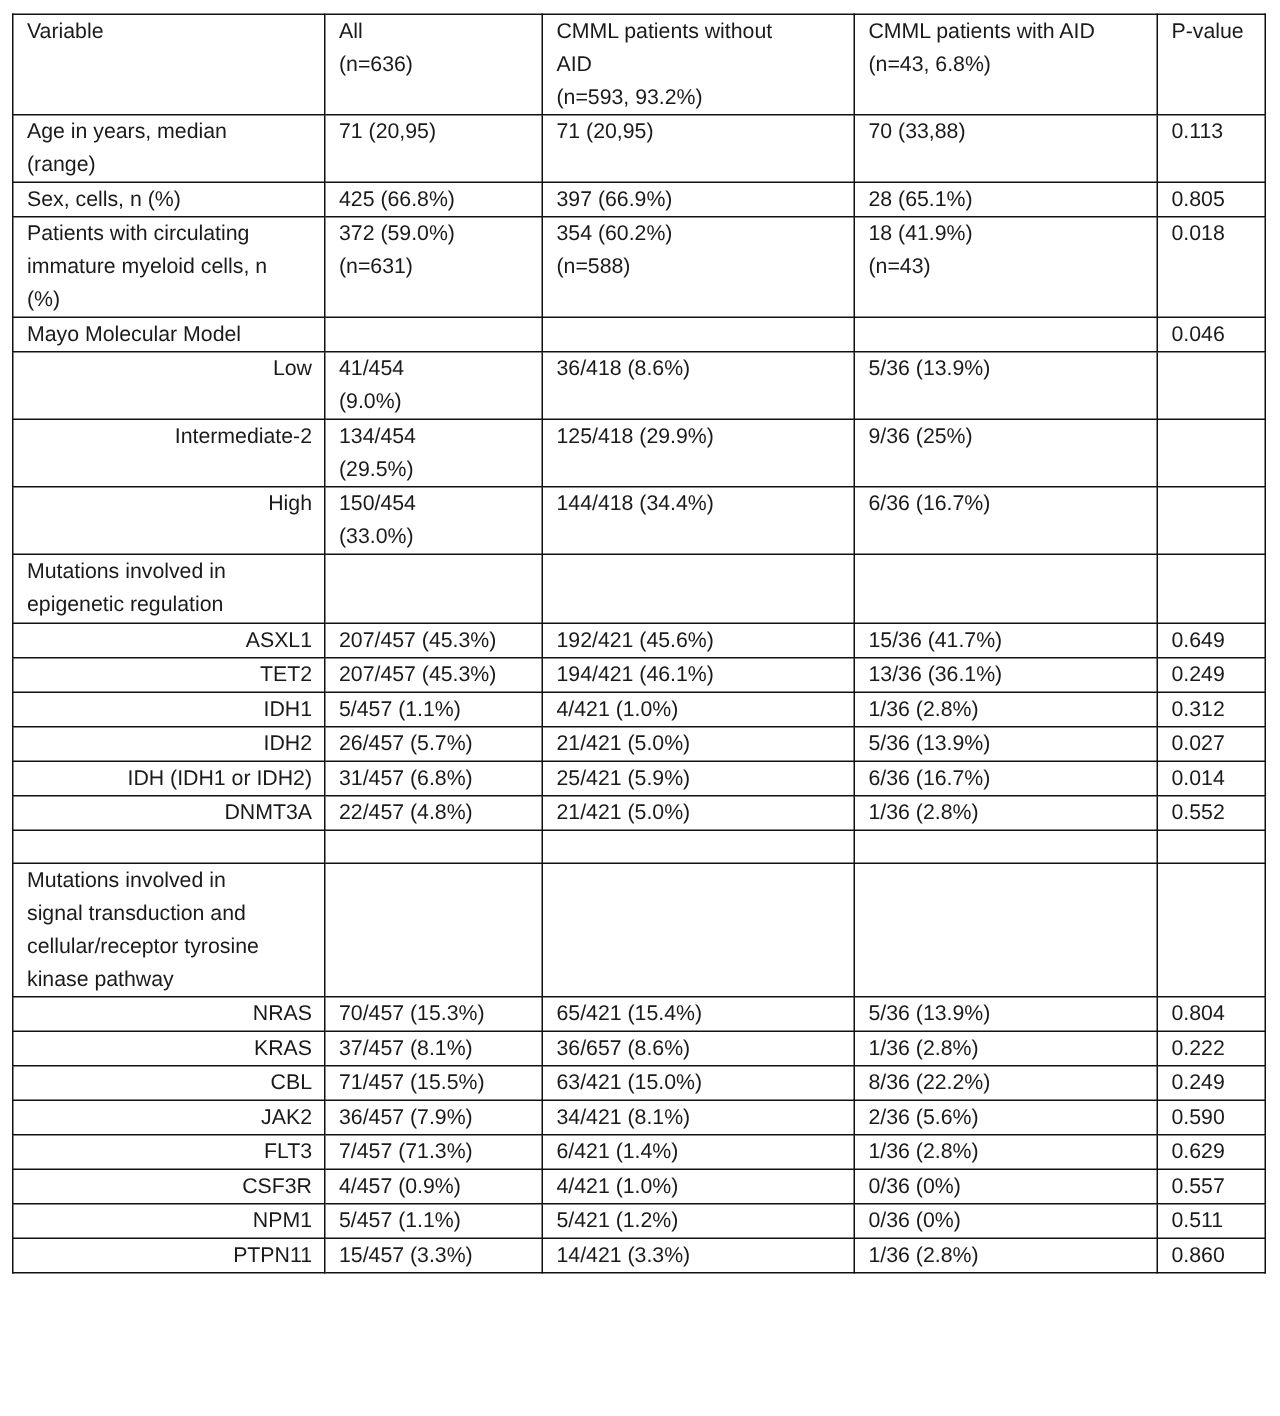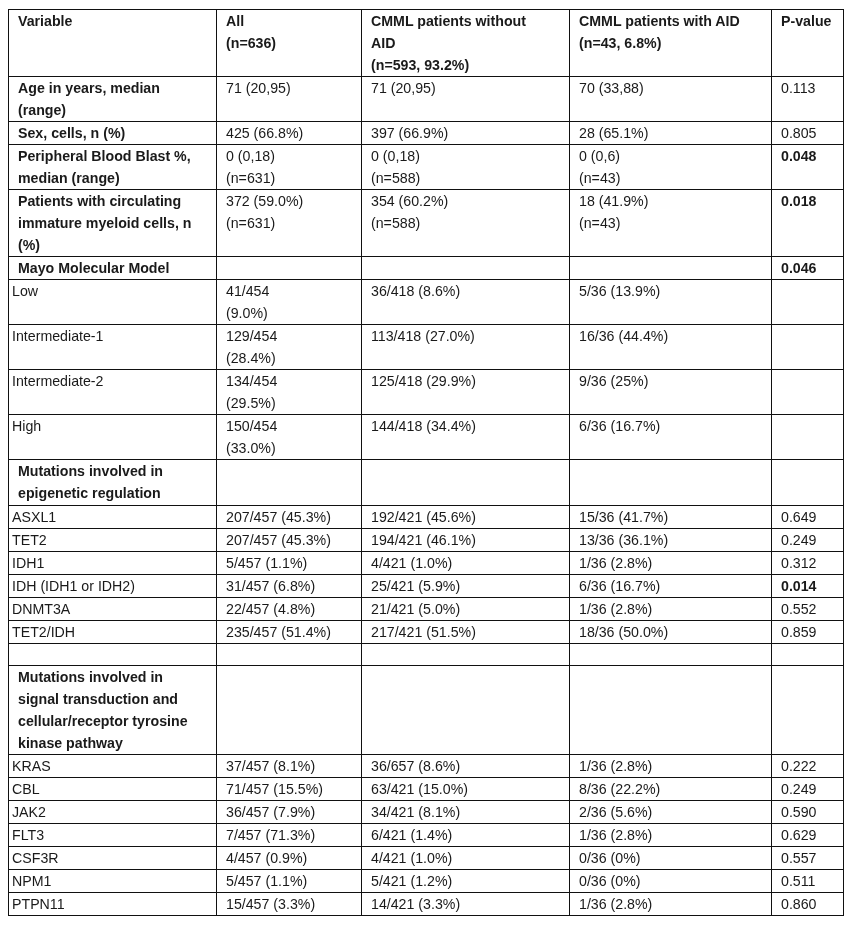"Variable" .b { font-weight: bold -> normal }
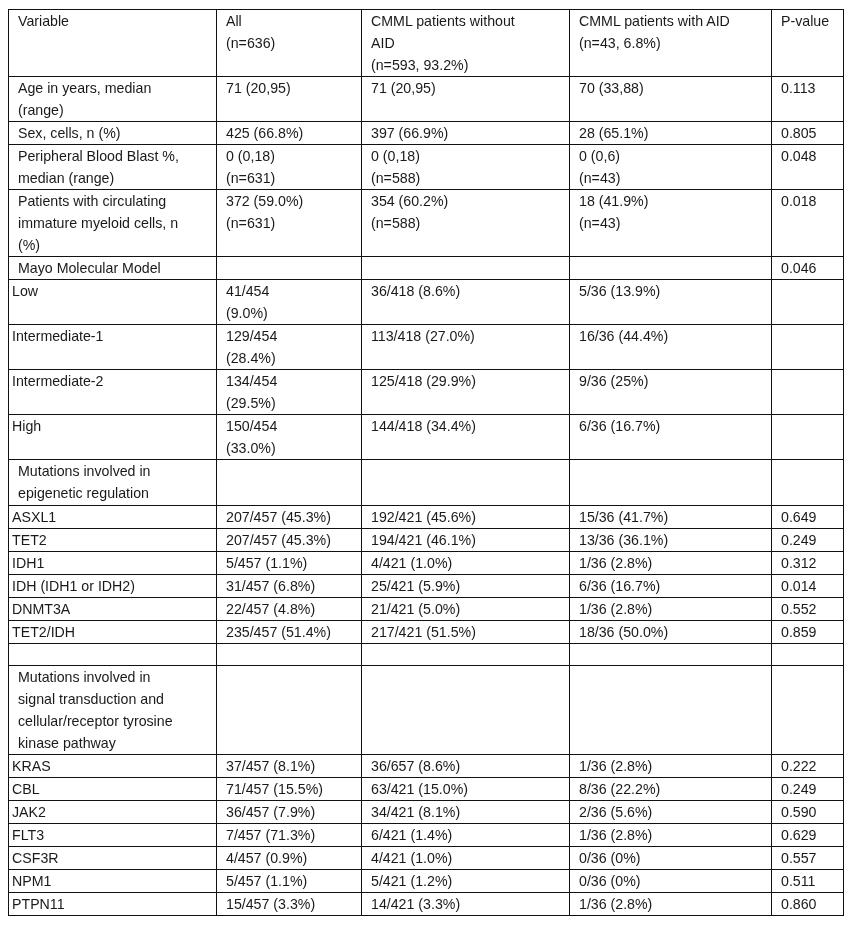"Peripheral Blood Blast %," tr.h44 { html: <tr> <td> <div>Peripheral Blood Blast %,</div> <div>median (range)</div> </td> <td> <div>0 (0,18)</div> <div>(n=631)</div> </td> <td> <div>0 (0,18)</div> <div>(n=588)</div> </td> <td> <div>0 (0,6)</div> <div>(n=43)</div> </td> <td>0.048</td> </tr> -> none }
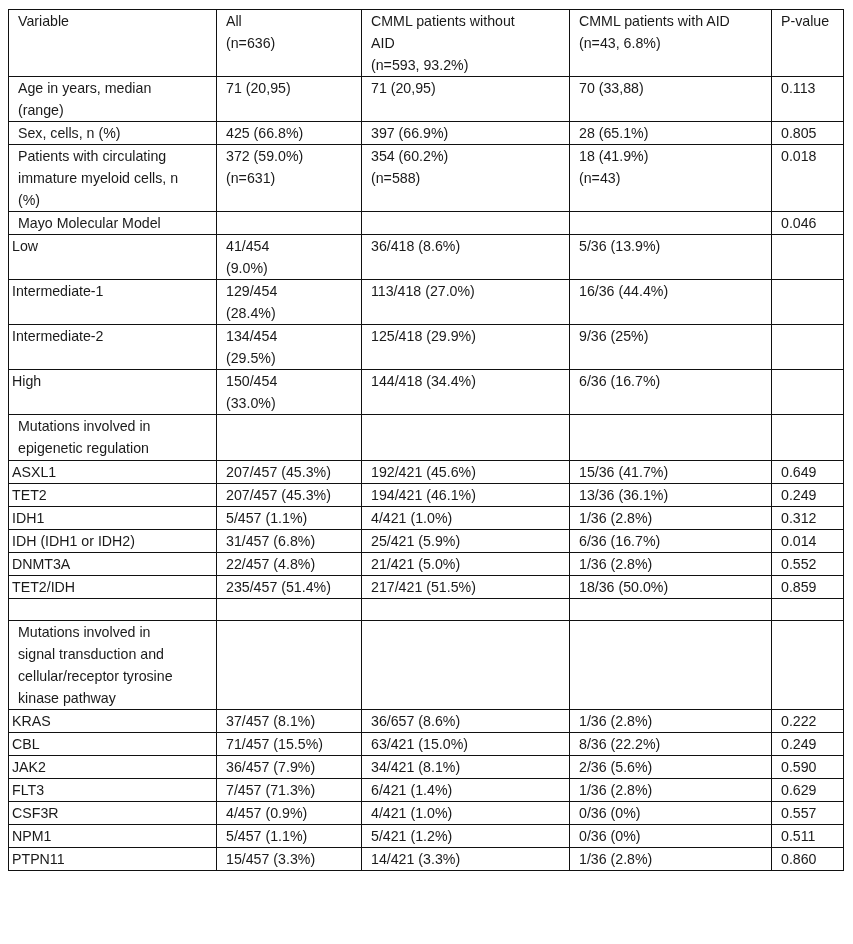"Low" .r { padding-left: 3px -> 16px; text-align: none -> right }
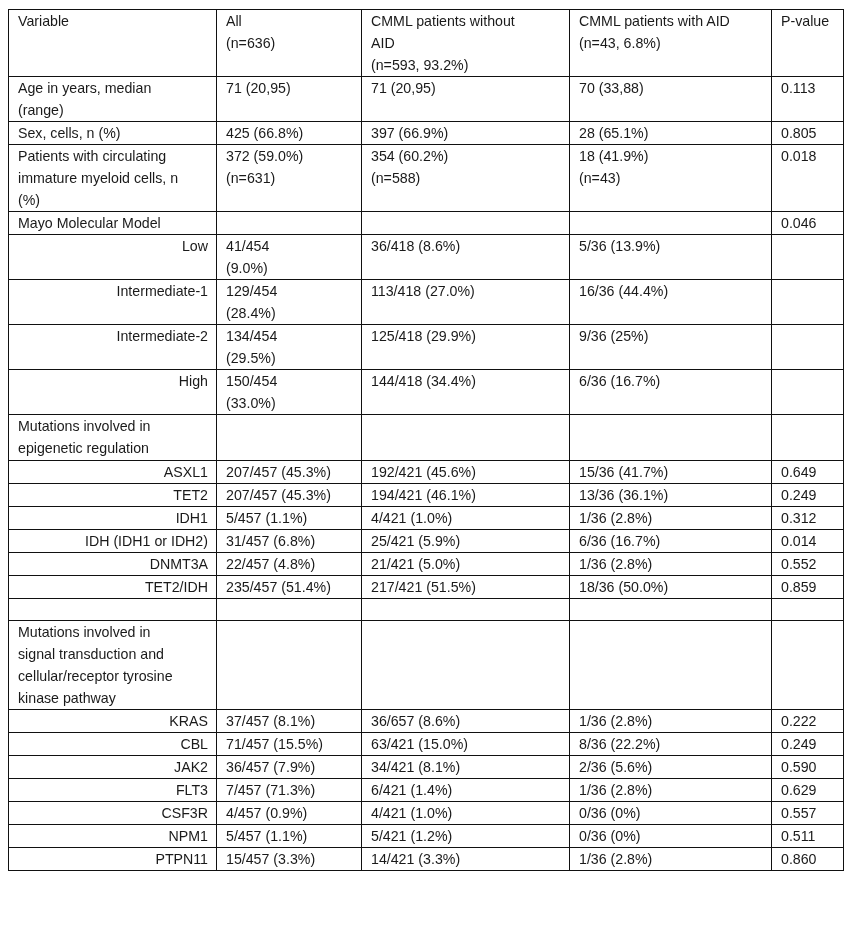"Intermediate-1" tr.h44 { html: <tr> <td>Intermediate-1</td> <td> <div>129/454</div> <div>(28.4%)</div> </td> <td>113/418 (27.0%)</td> <td>16/36 (44.4%)</td> <td></td> </tr> -> none }
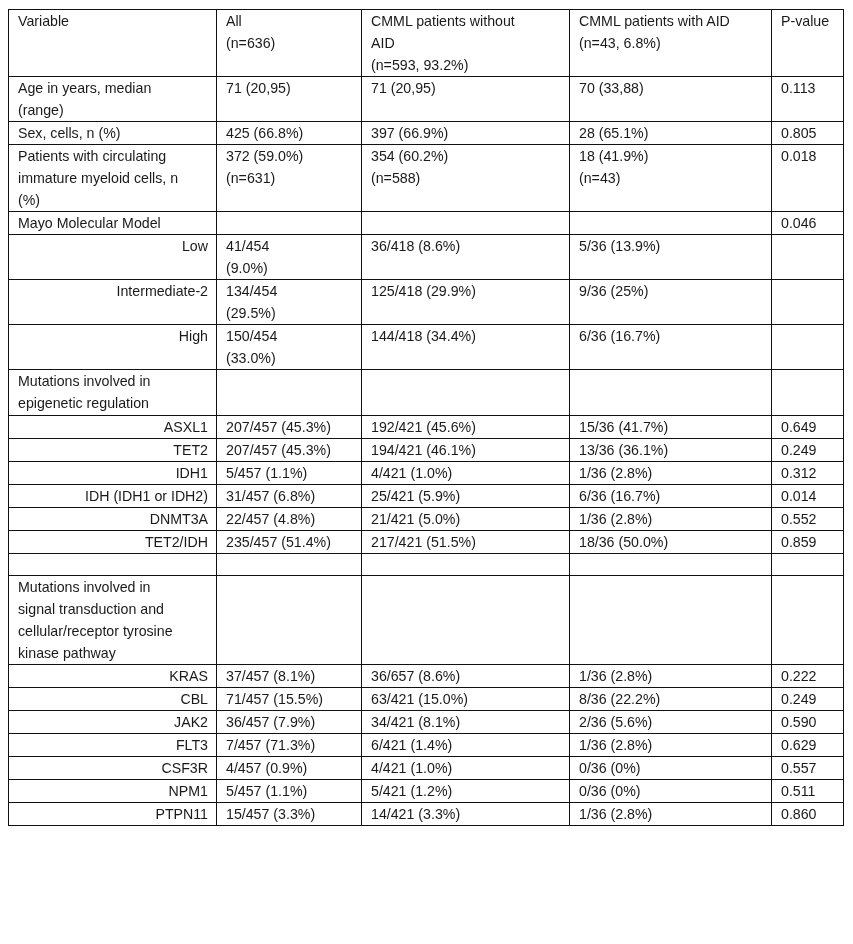"IDH2" tr.h22 { html: none -> <tr> <td>IDH2</td> <td>26/457 (5.7%)</td> <td>21/421 (5.0%)</td> <td>5/36 (13.9%)</td> <td>0.027</td> </tr> }
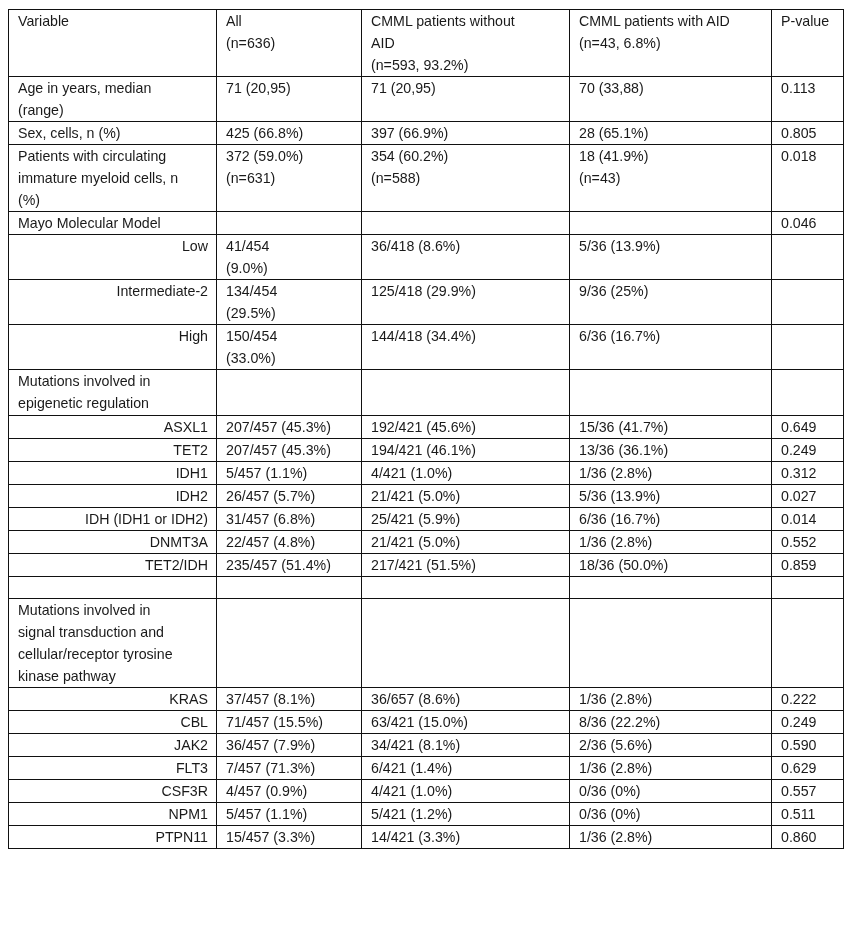"TET2/IDH" tr.h22 { html: <tr> <td>TET2/IDH</td> <td>235/457 (51.4%)</td> <td>217/421 (51.5%)</td> <td>18/36 (50.0%)</td> <td>0.859</td> </tr> -> none }
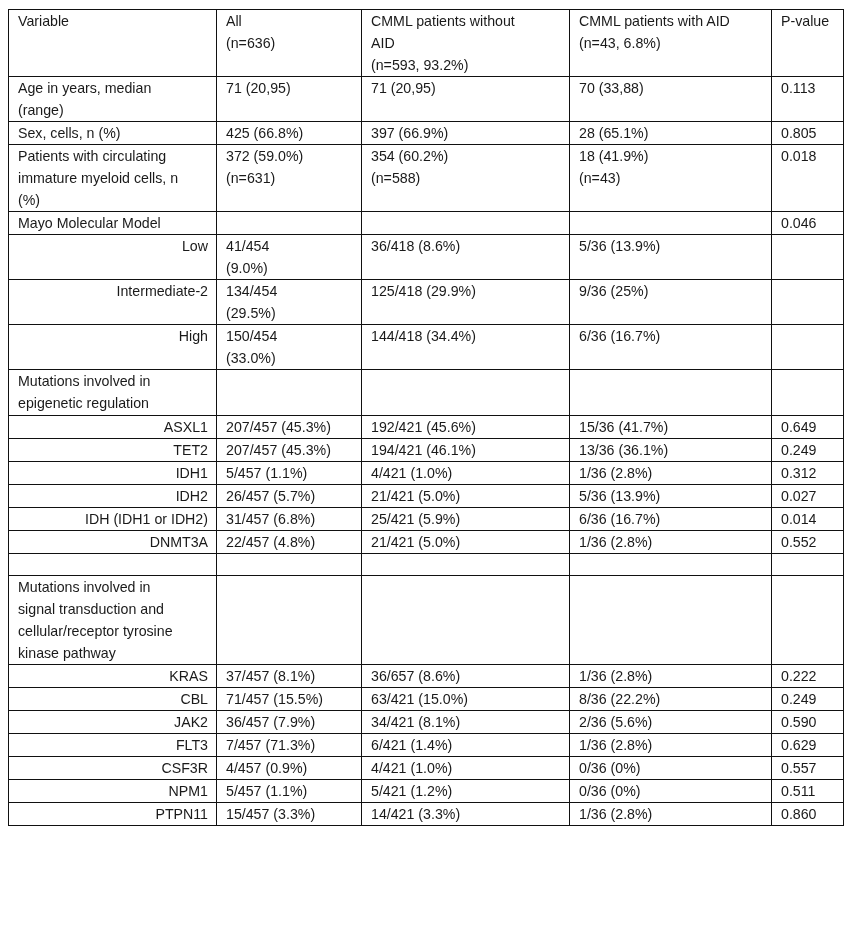"NRAS" tr.h22 { html: none -> <tr> <td>NRAS</td> <td>70/457 (15.3%)</td> <td>65/421 (15.4%)</td> <td>5/36 (13.9%)</td> <td>0.804</td> </tr> }
